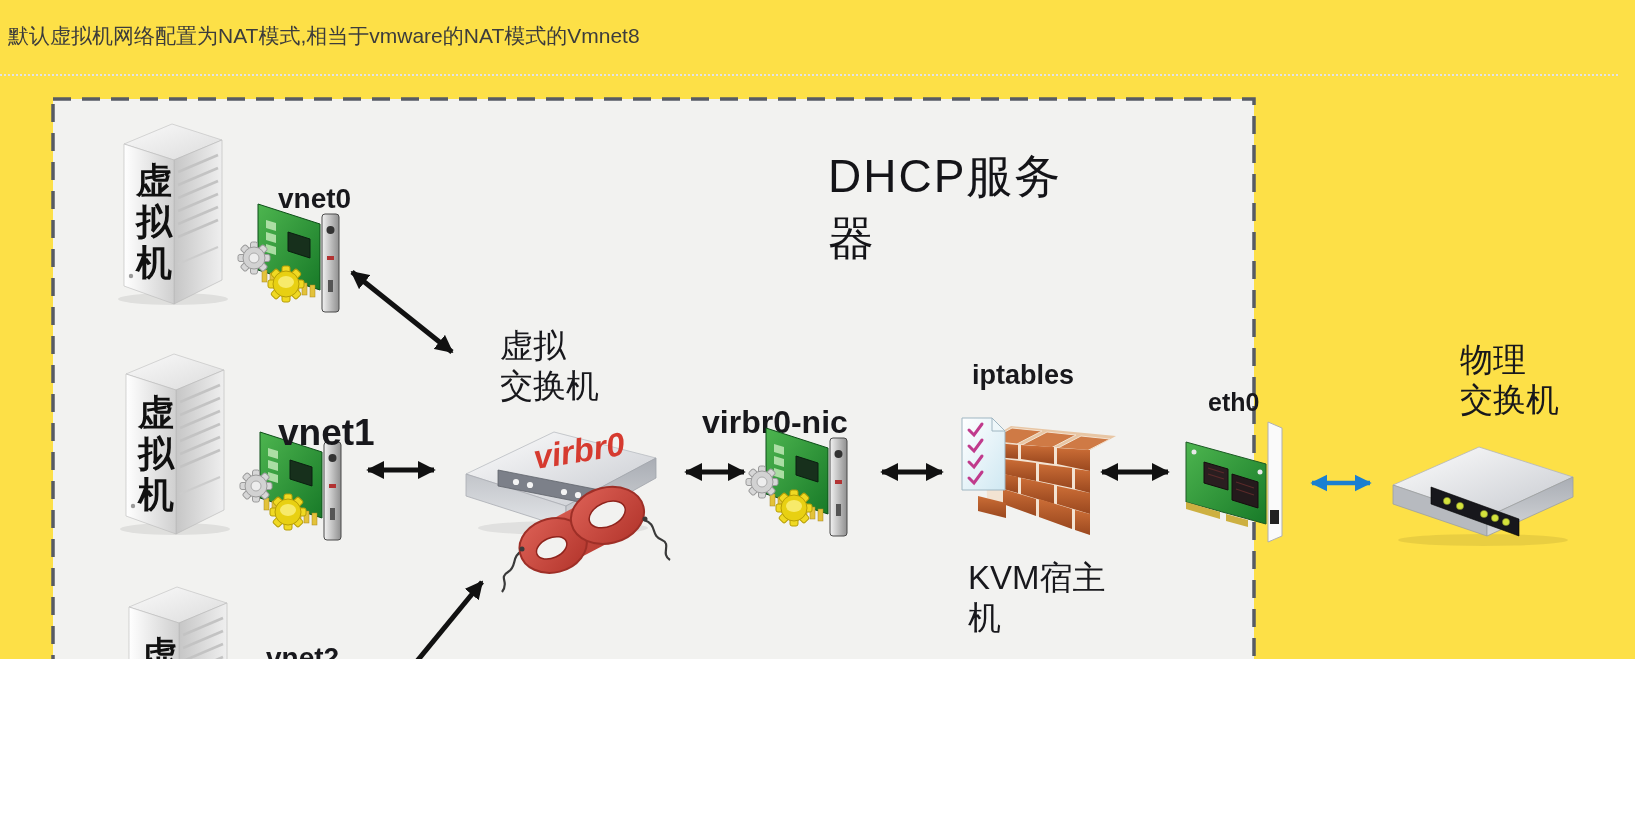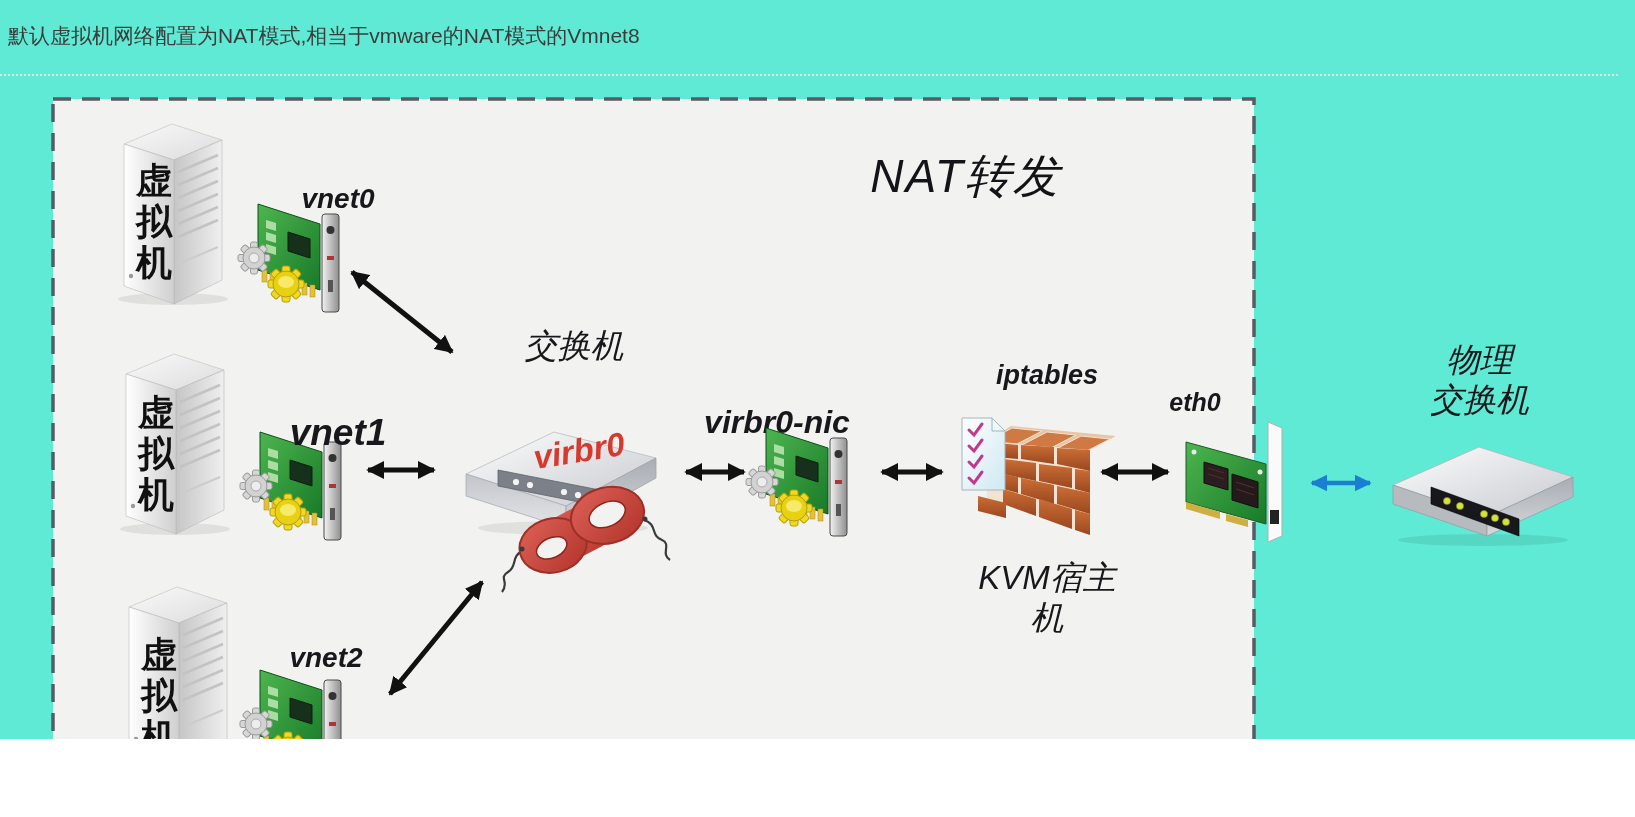"默认虚拟机网络配置为NAT模式,相当于vmware的NAT模式的Vmnet8" .canvas { background: #5eead4 -> #fde047; height: 739px -> 659px }
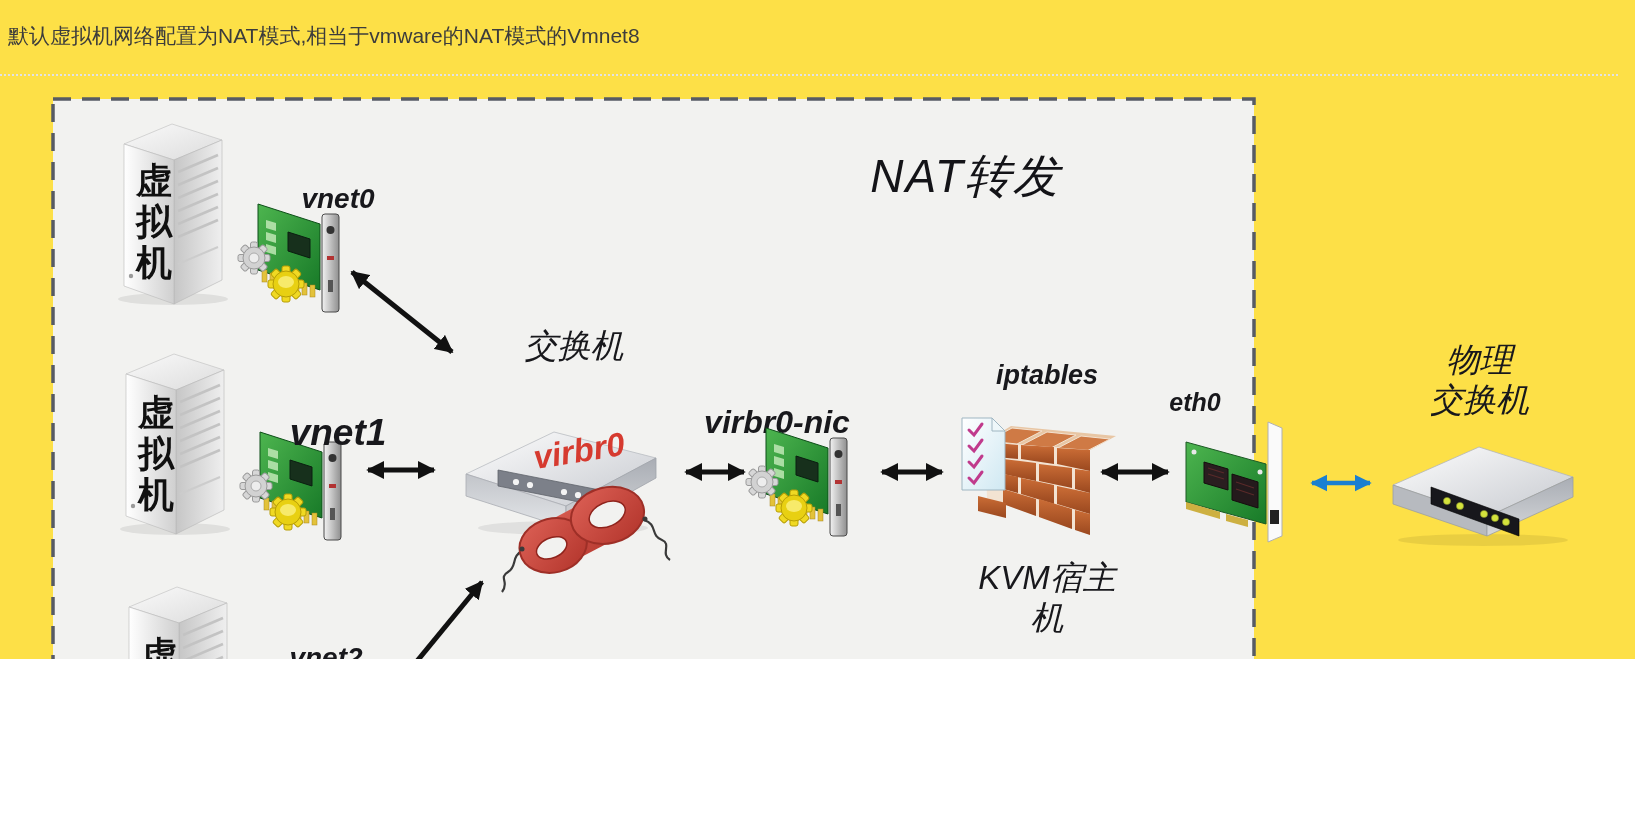"vnet0" .lbl { font-style: italic -> none; text-align: center -> none }
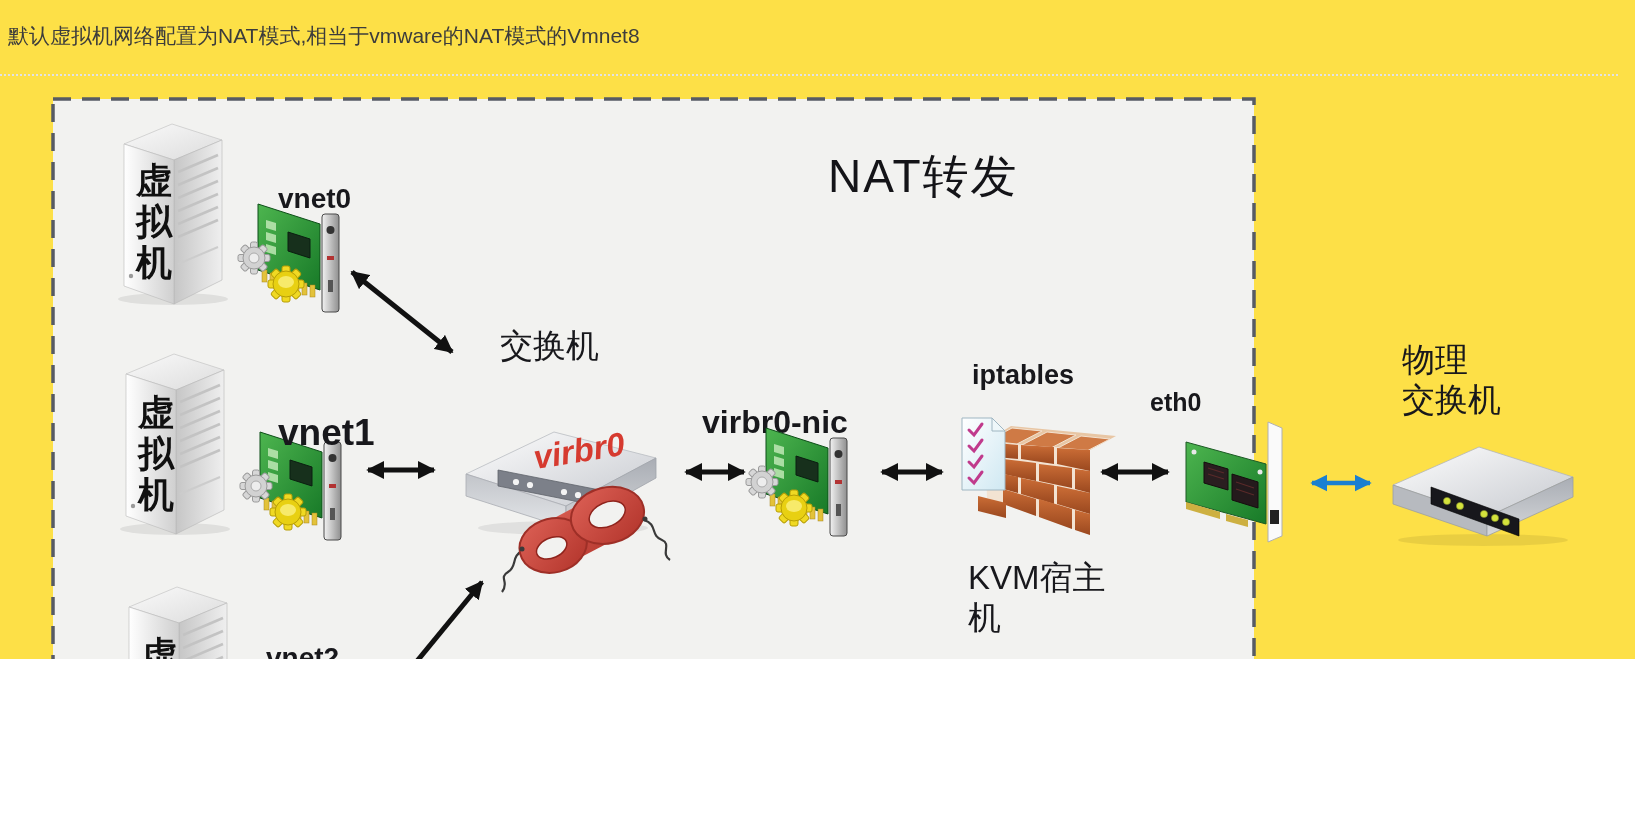"NAT转发" div.lbl { text: NAT转发 -> DHCP服务器 }
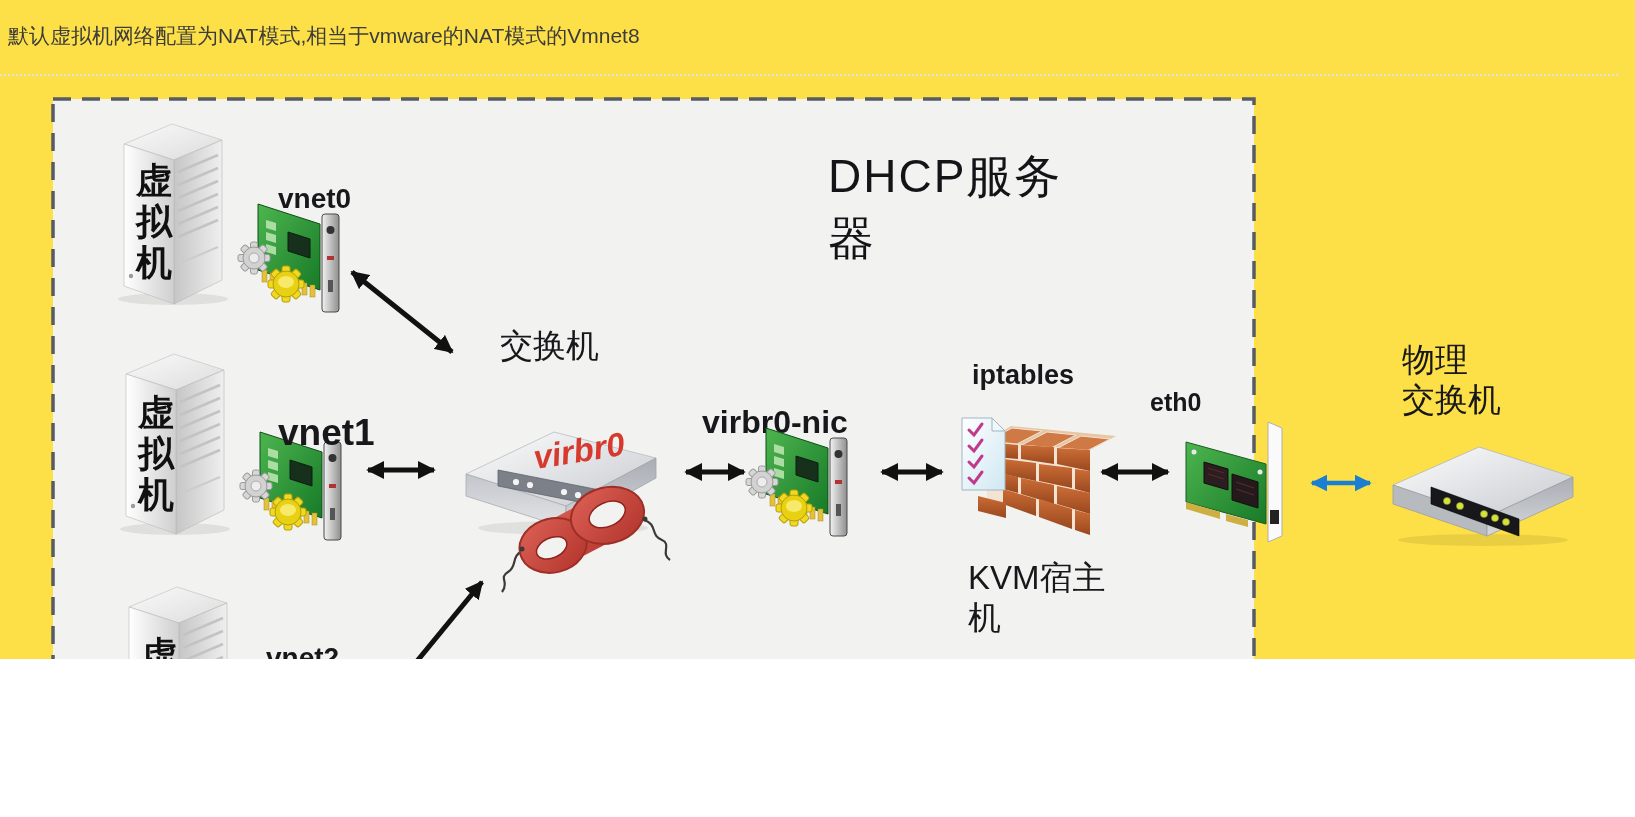"虚拟" div { html: none -> <div>虚拟</div> }
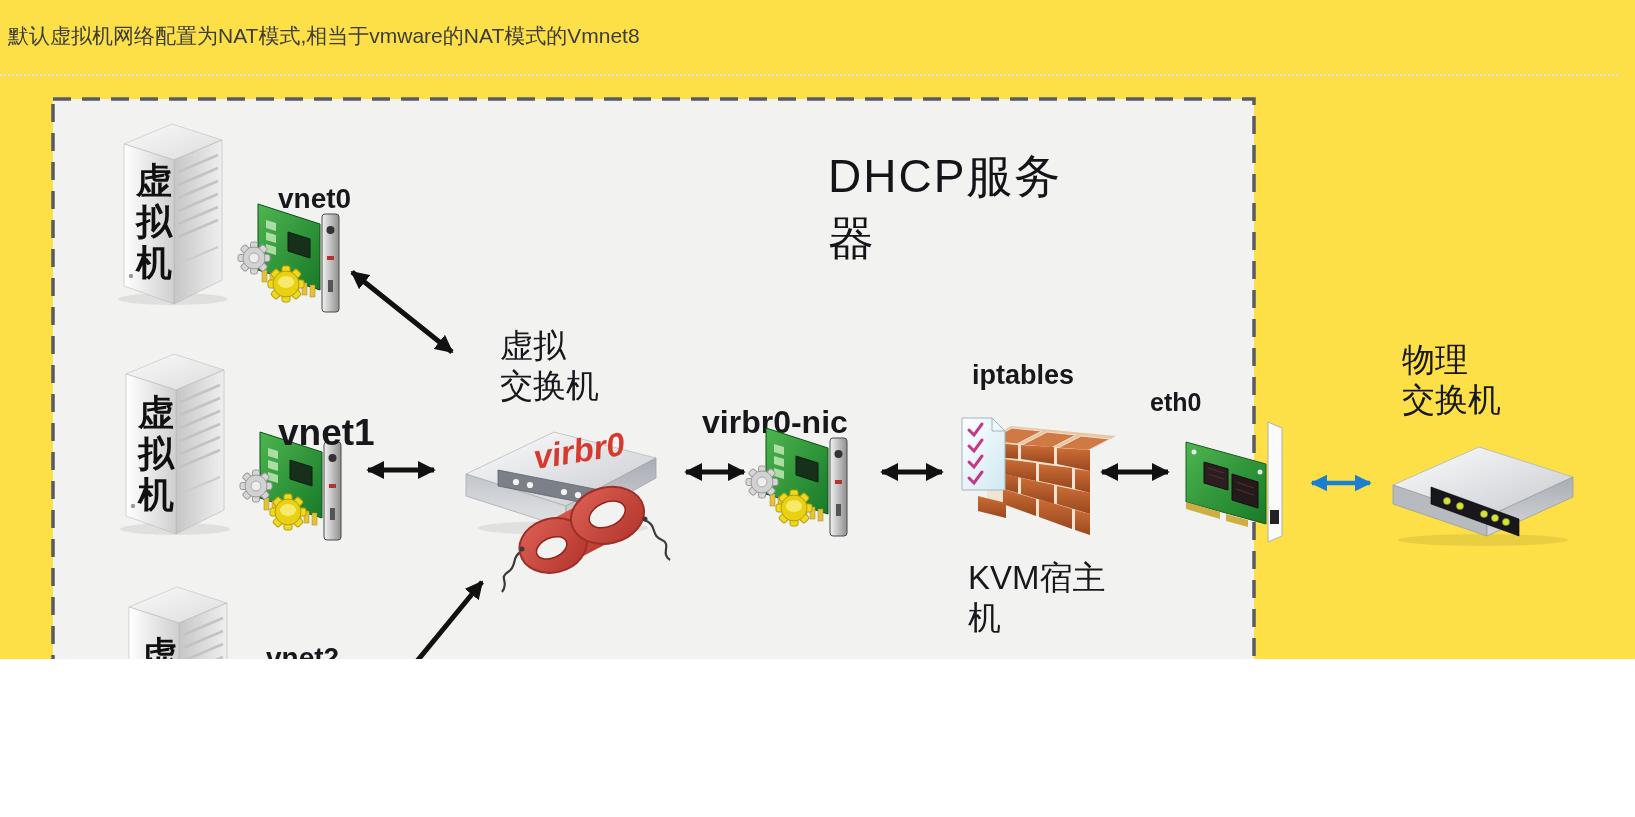"物理" div.lbl { left: 1402px -> 1460px }
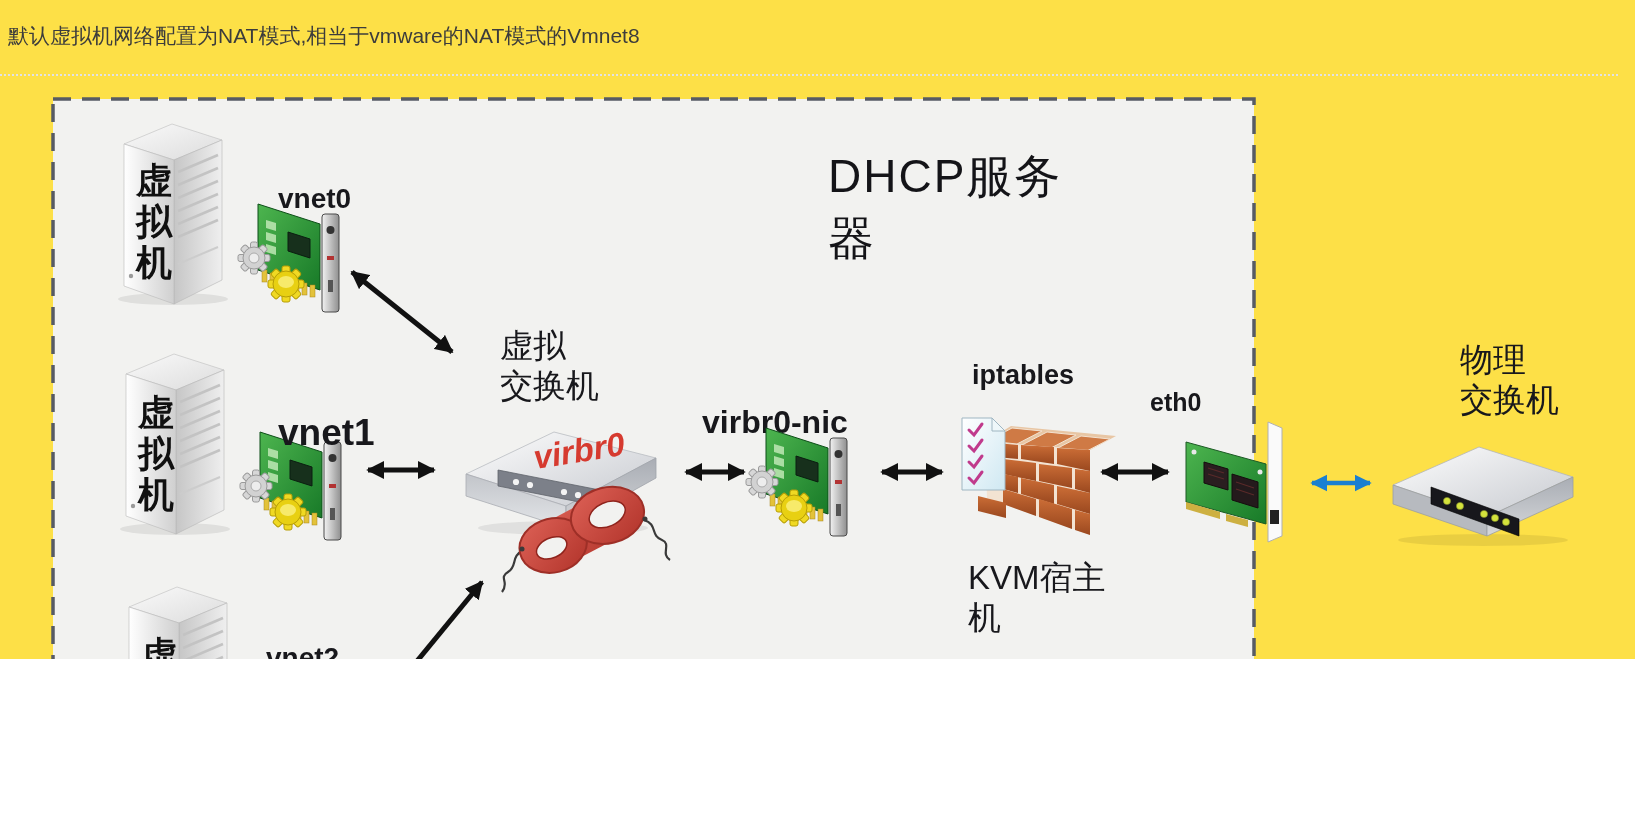"eth0" div.lbl { left: 1150px -> 1208px }
